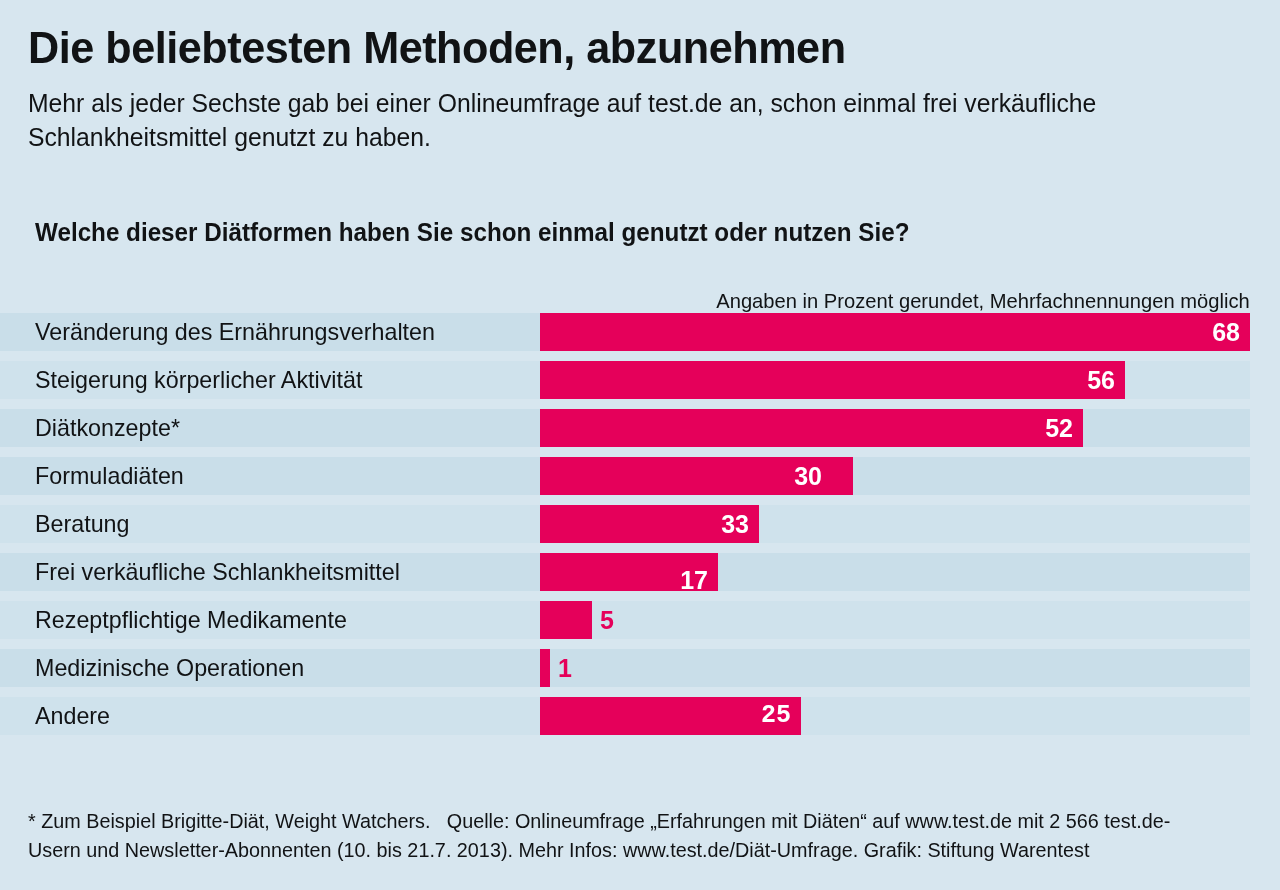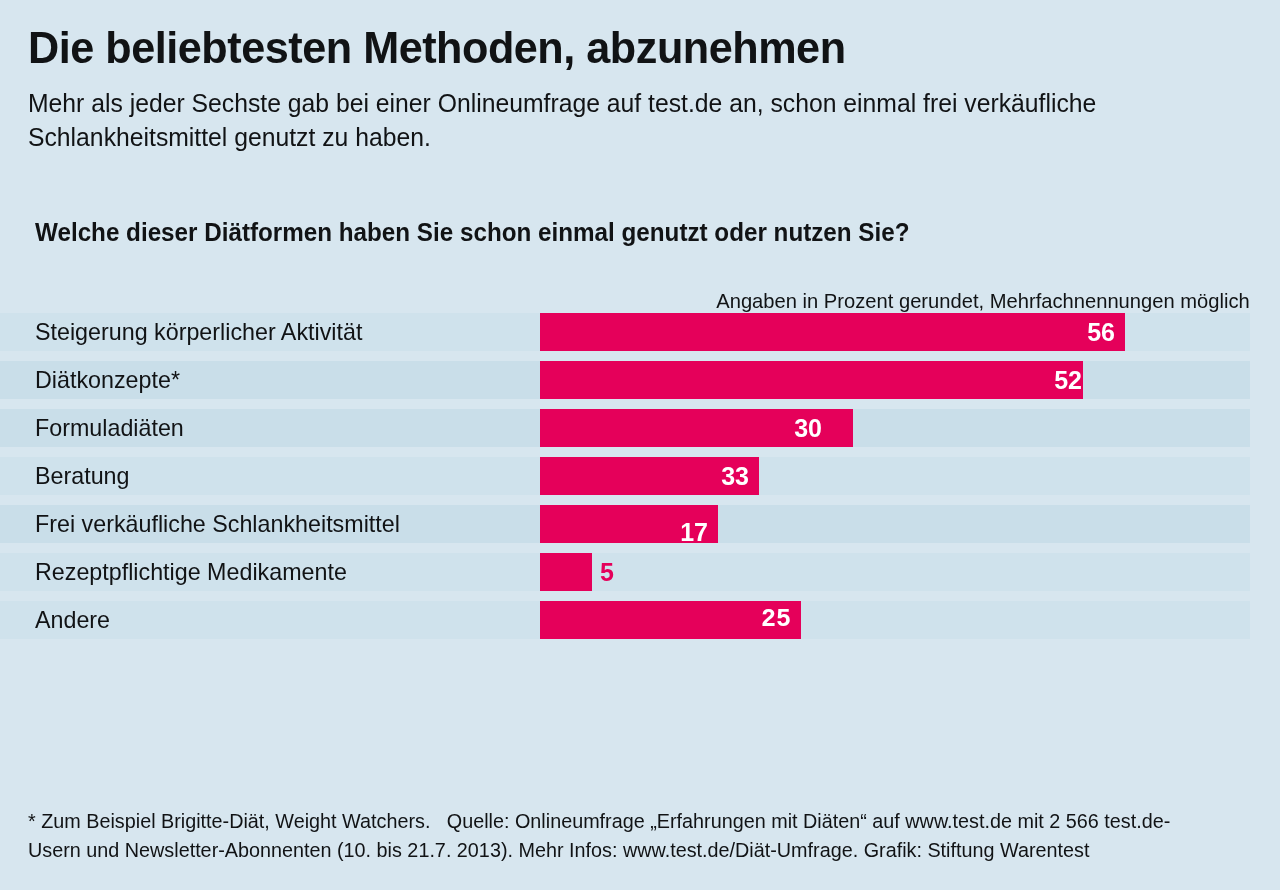"Veränderung des Ernährungsverhalten" div.row { html: none -> <div> <div></div> <div>Veränderung des Ernährungsverhalten</div> <div></div> <div>68</div> </div> }
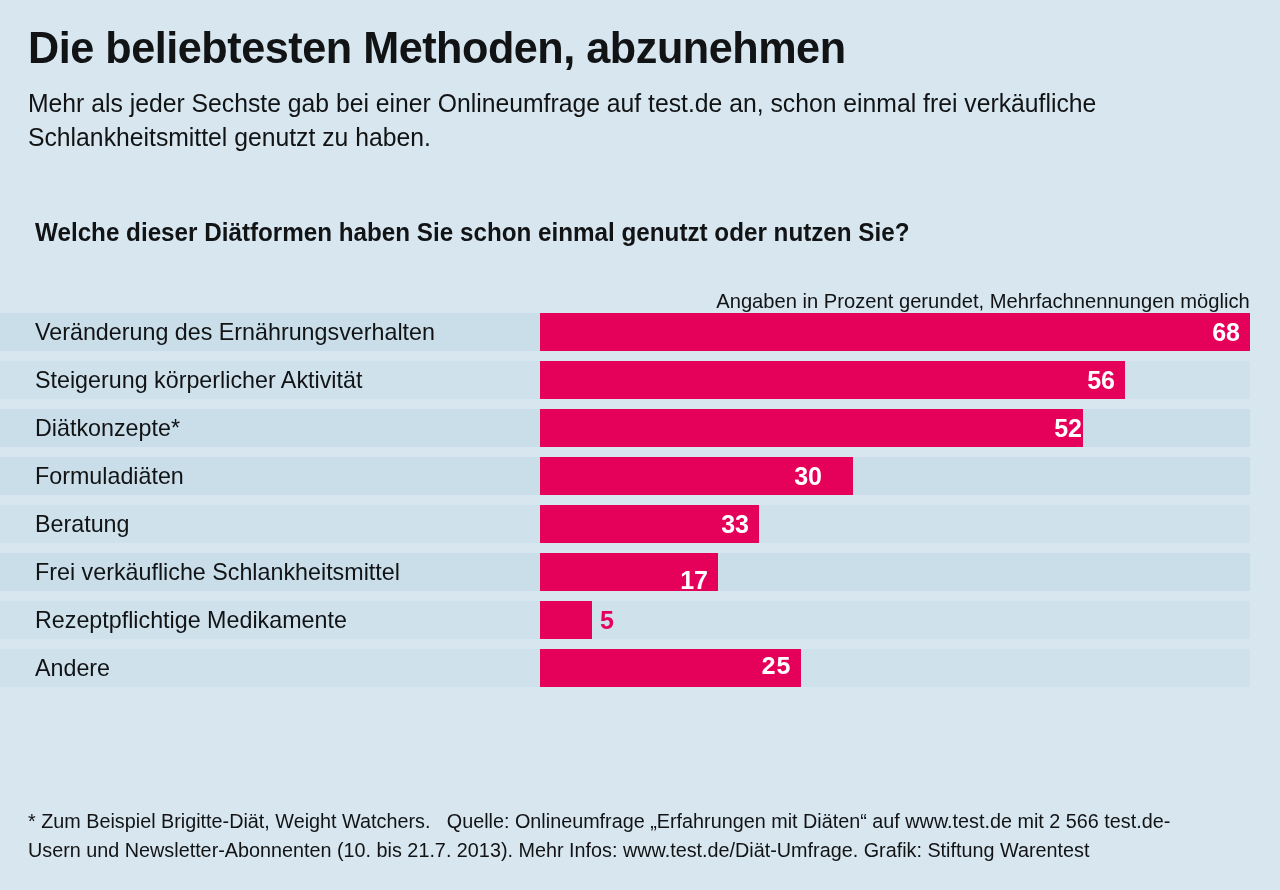"52" div.value { right: 198px -> 207px }
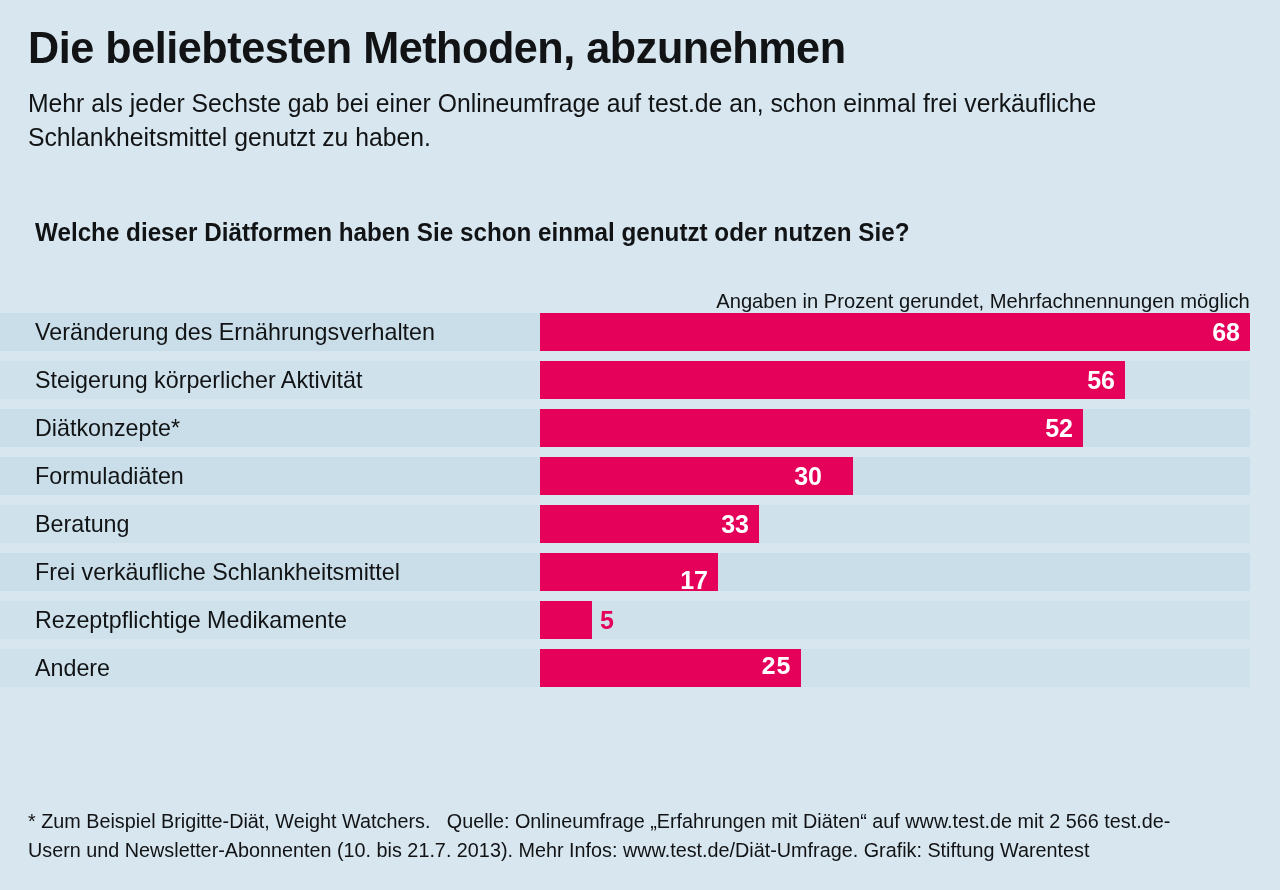"Medizinische Operationen" div.row { html: none -> <div> <div></div> <div>Medizinische Operationen</div> <div></div> <div>1</div> </div> }
